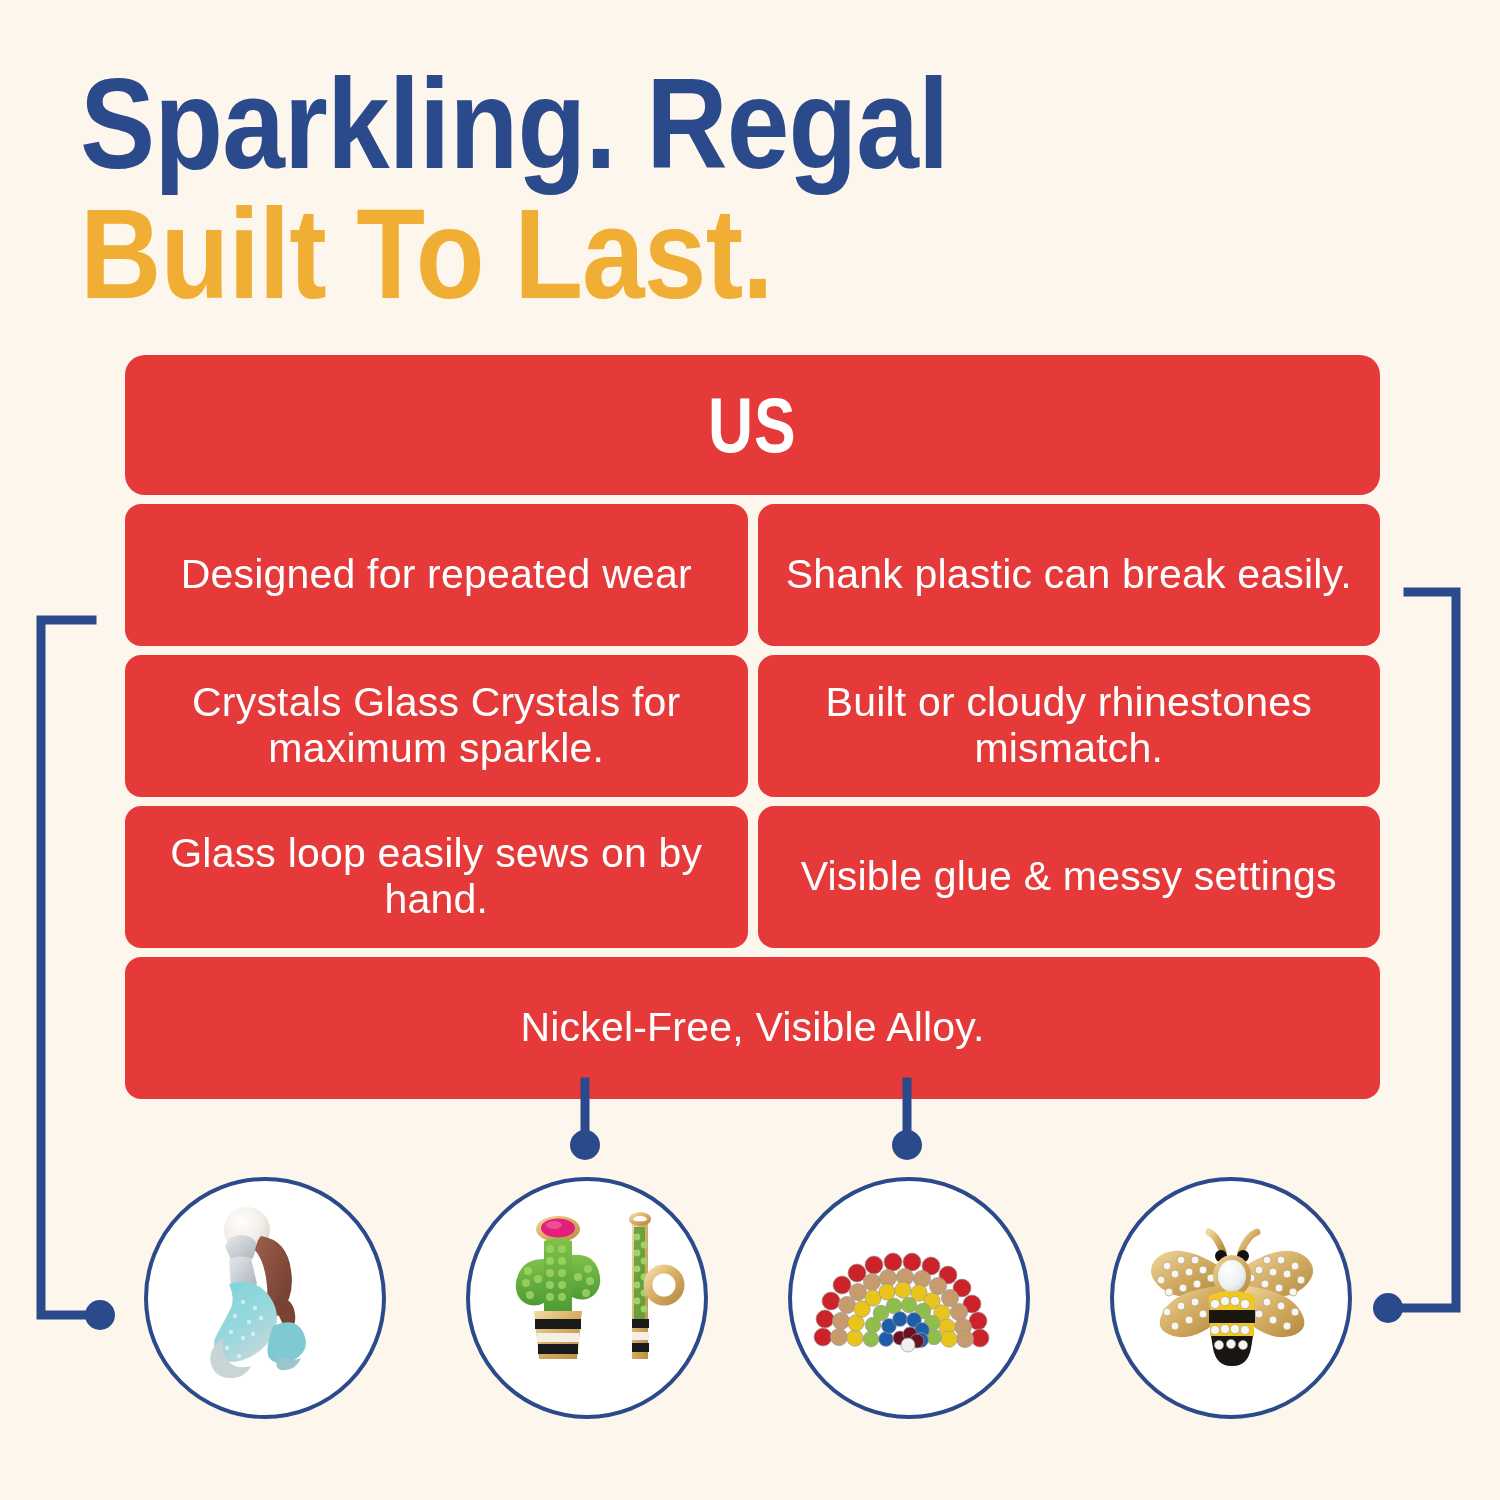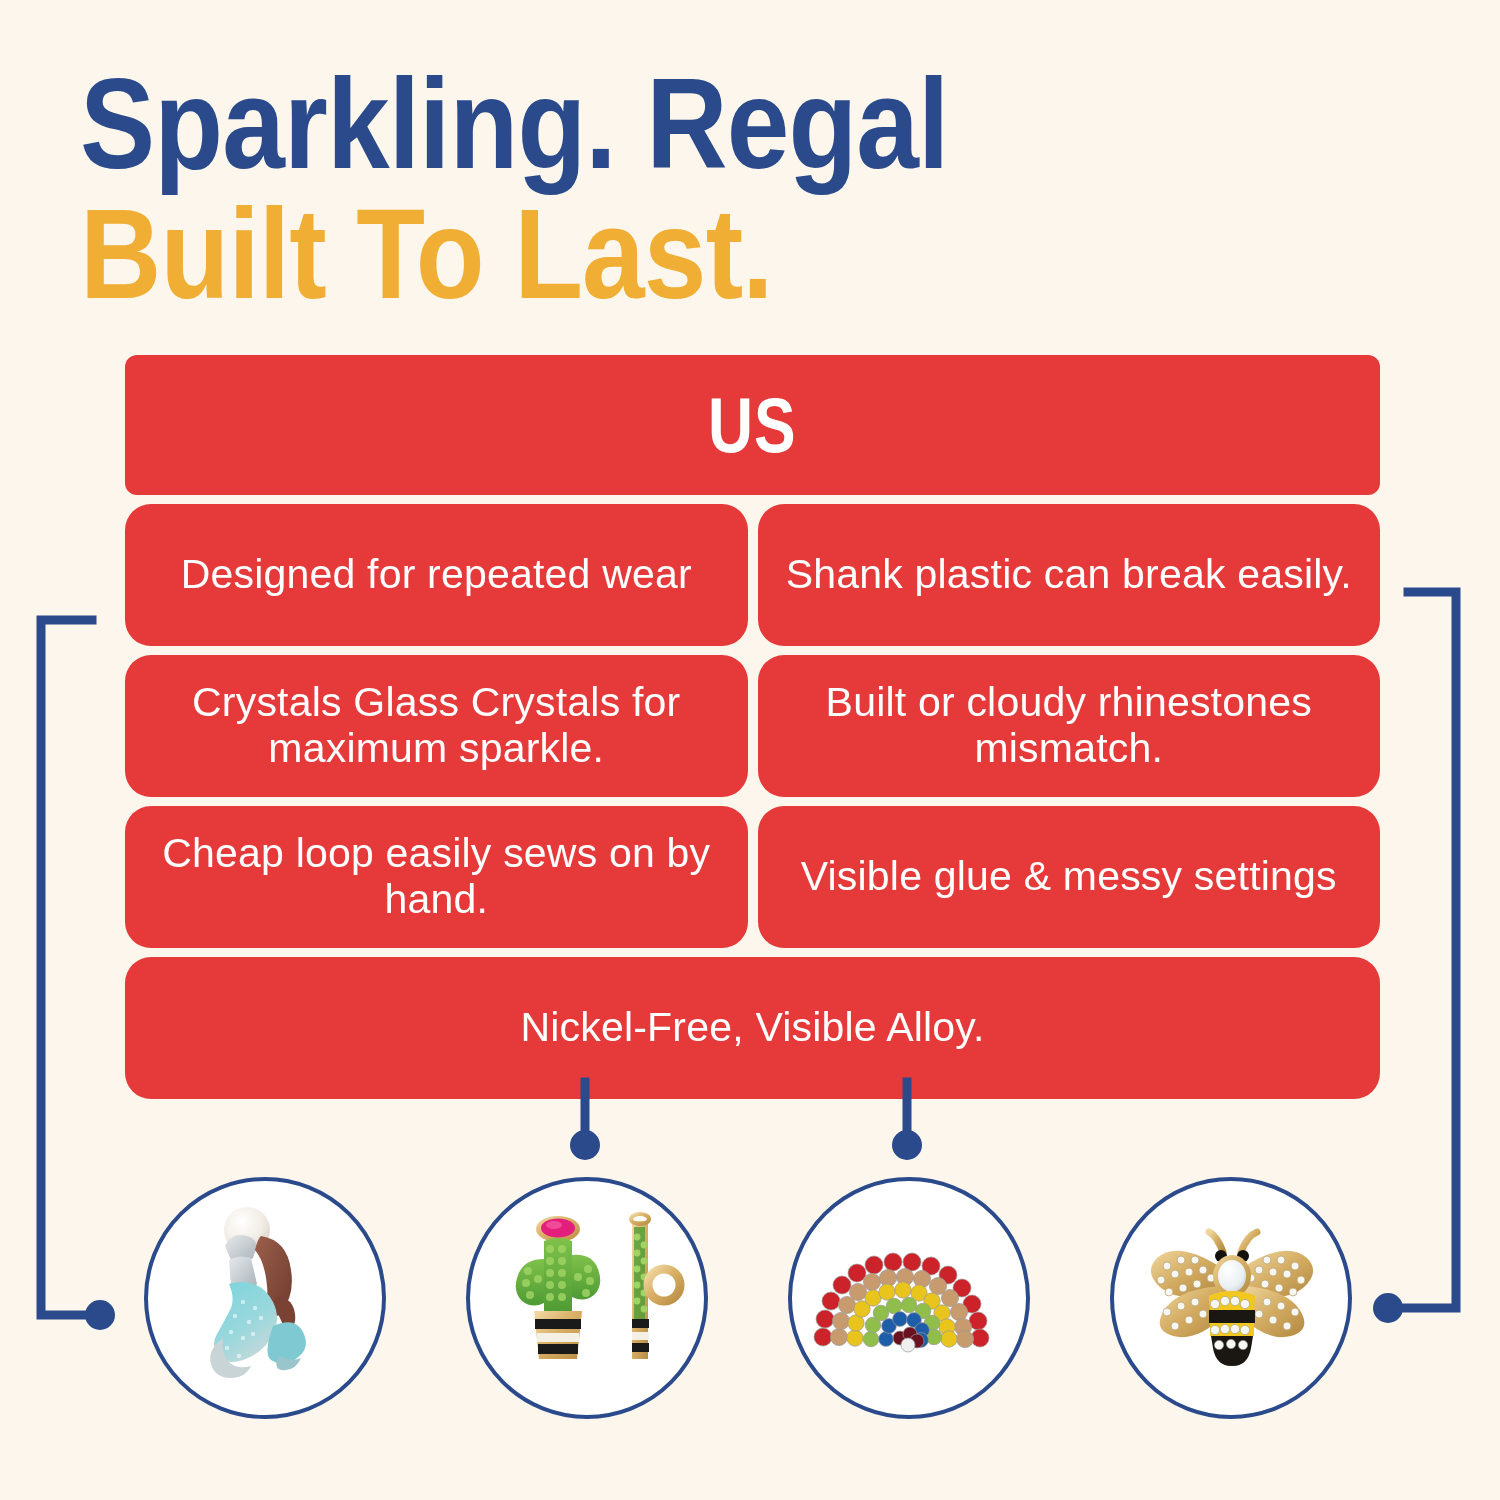"US" .header-row .cell { border-radius: 12px -> 20px }
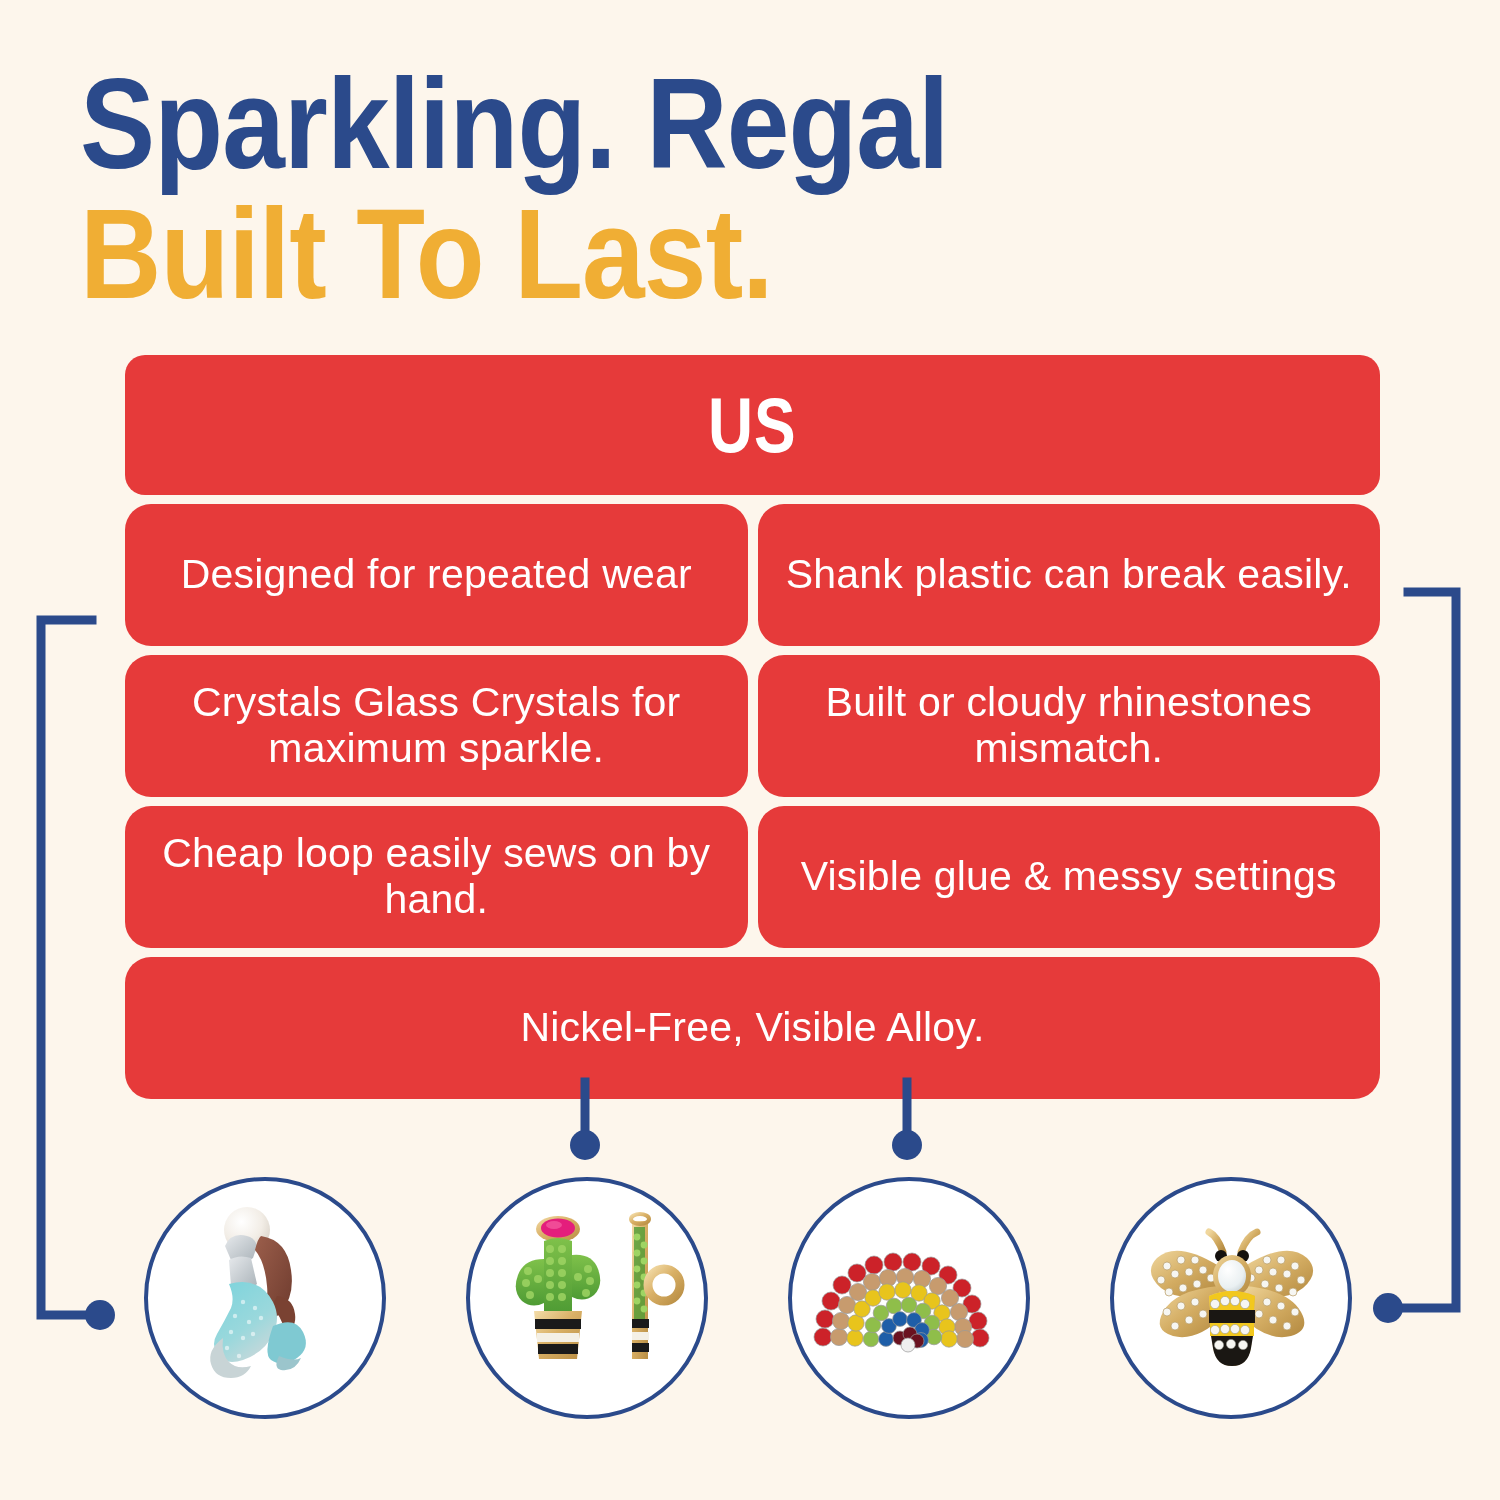"Designed for repeated wear" .cell { border-radius: 26px -> 16px }
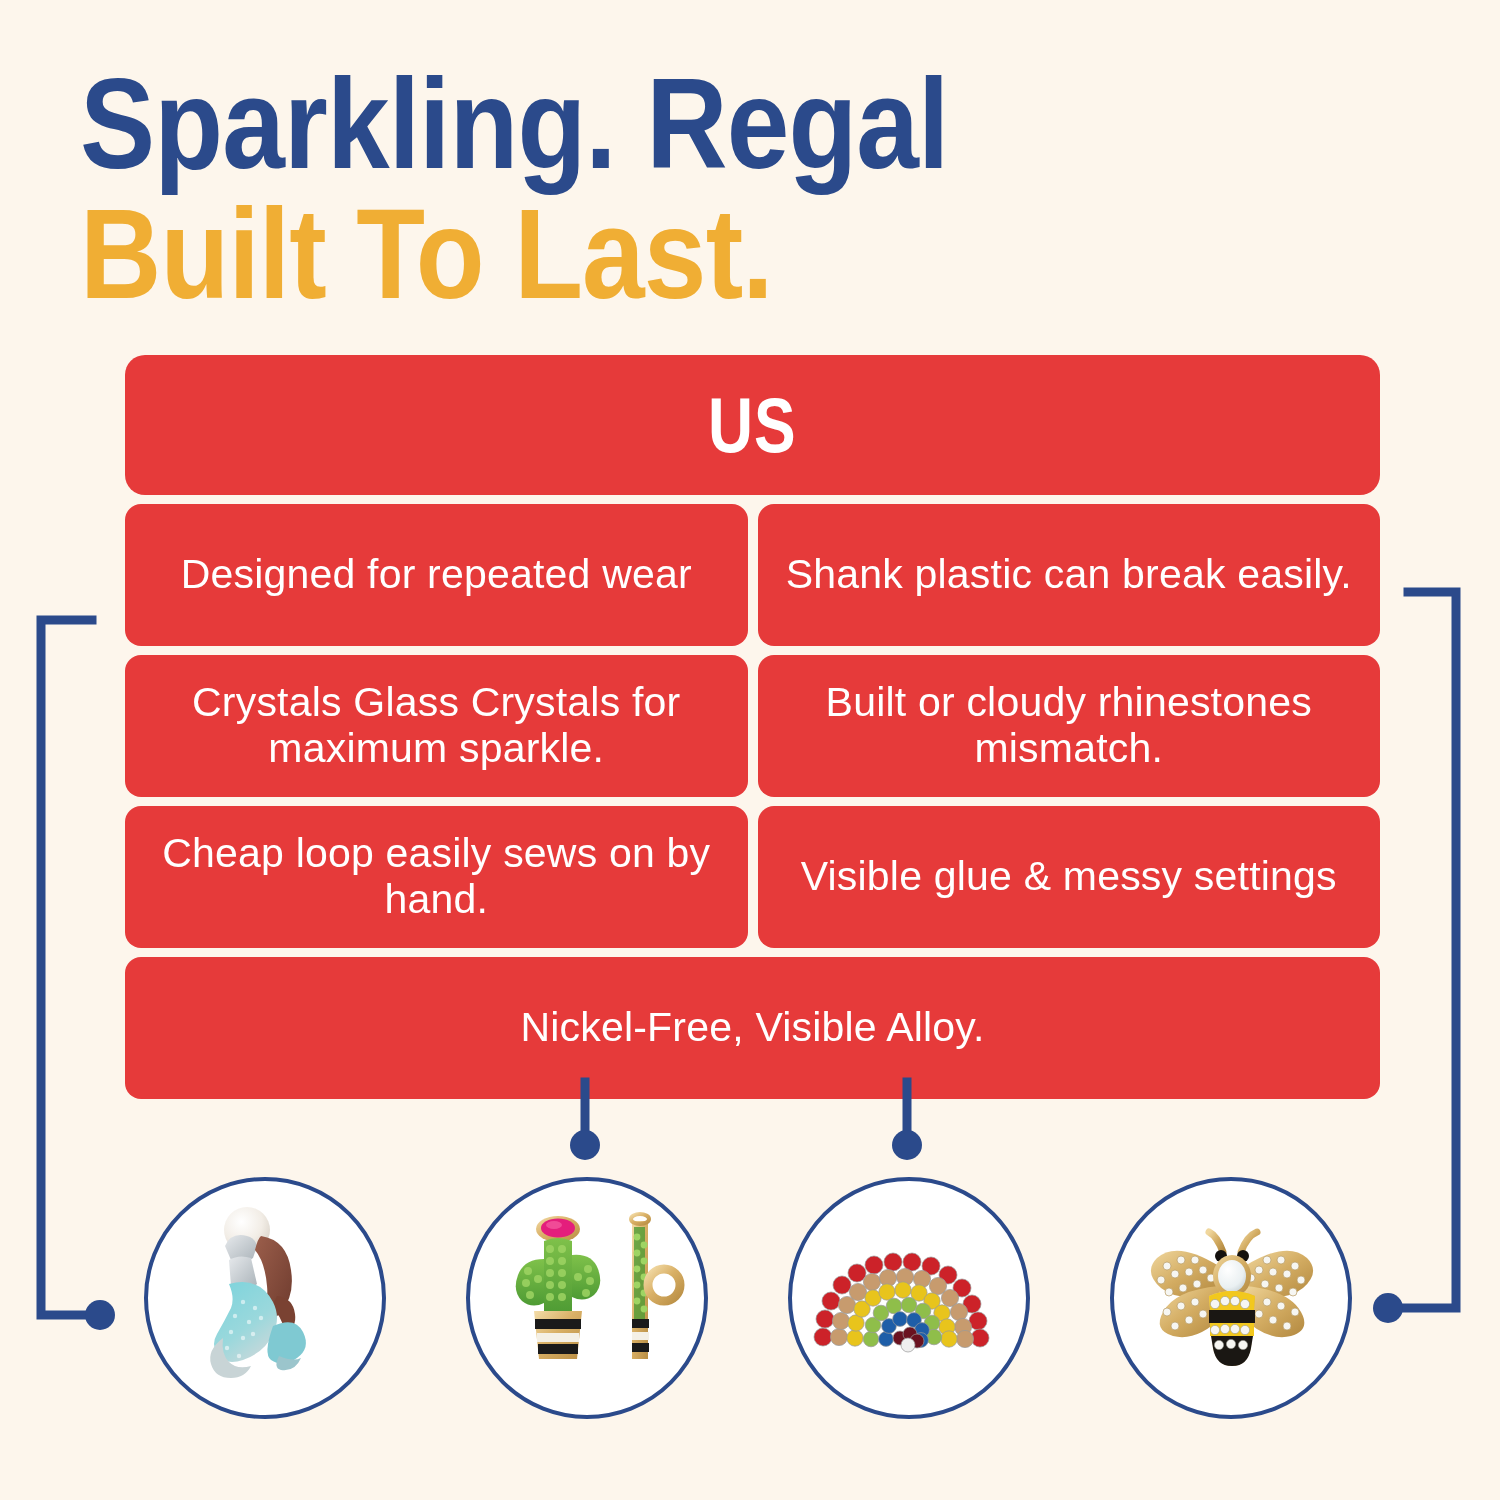"Cheap loop easily sews on" span.cell-text { text: Cheap -> Glass }
